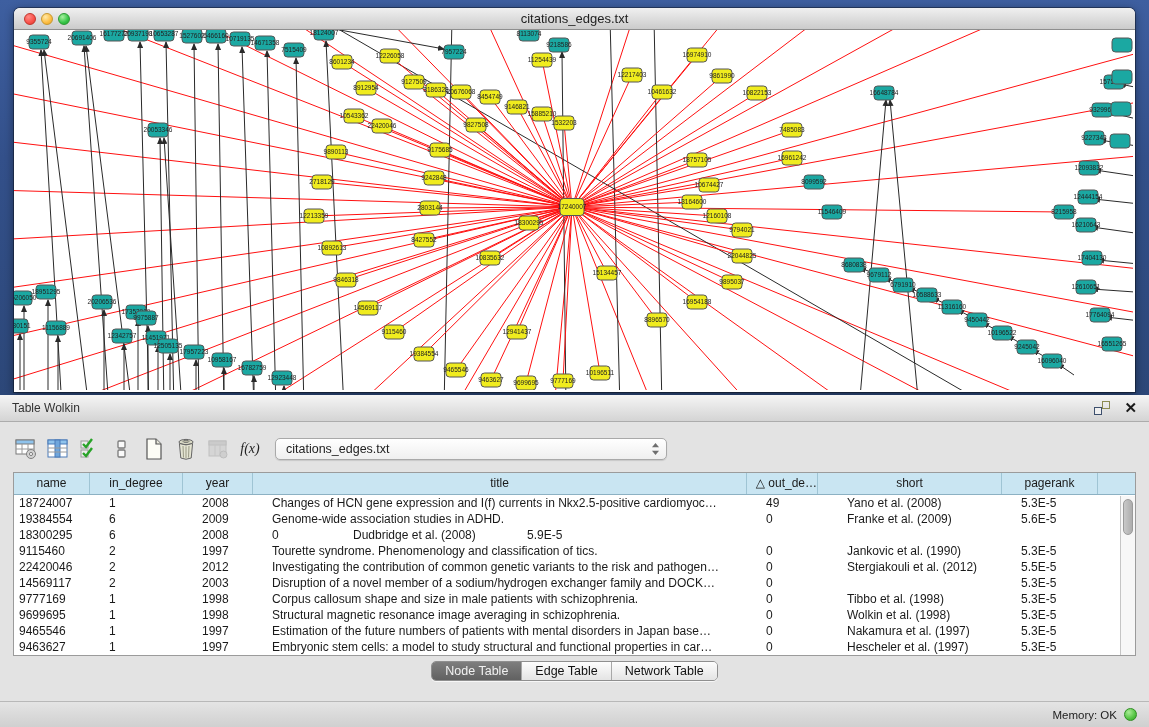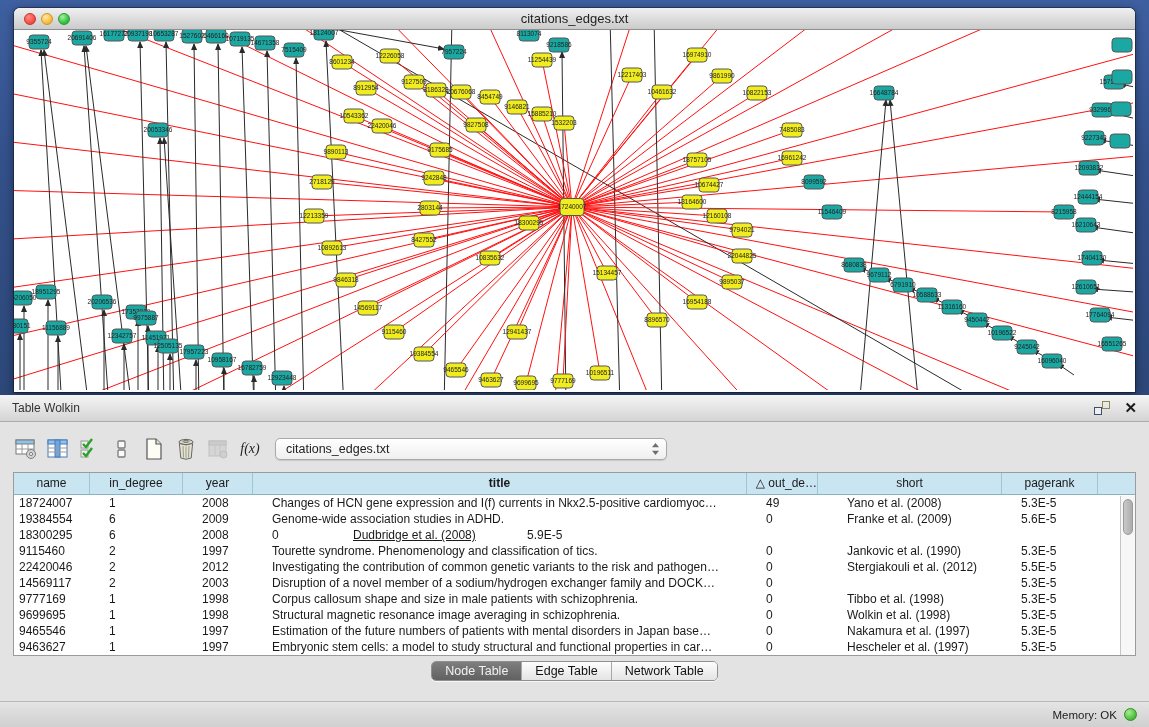"title" div.hcell { font-weight: bold -> none }
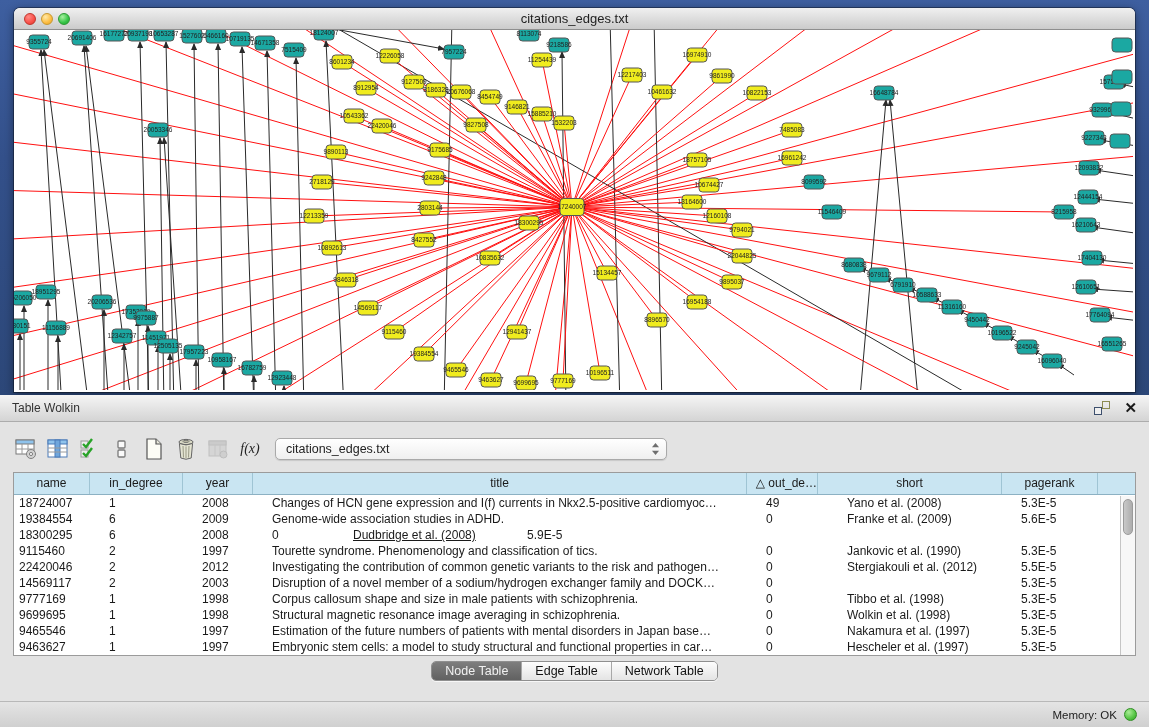"Dudbridge et al. (2008)" div.tcell { text-decoration: underline -> none }
